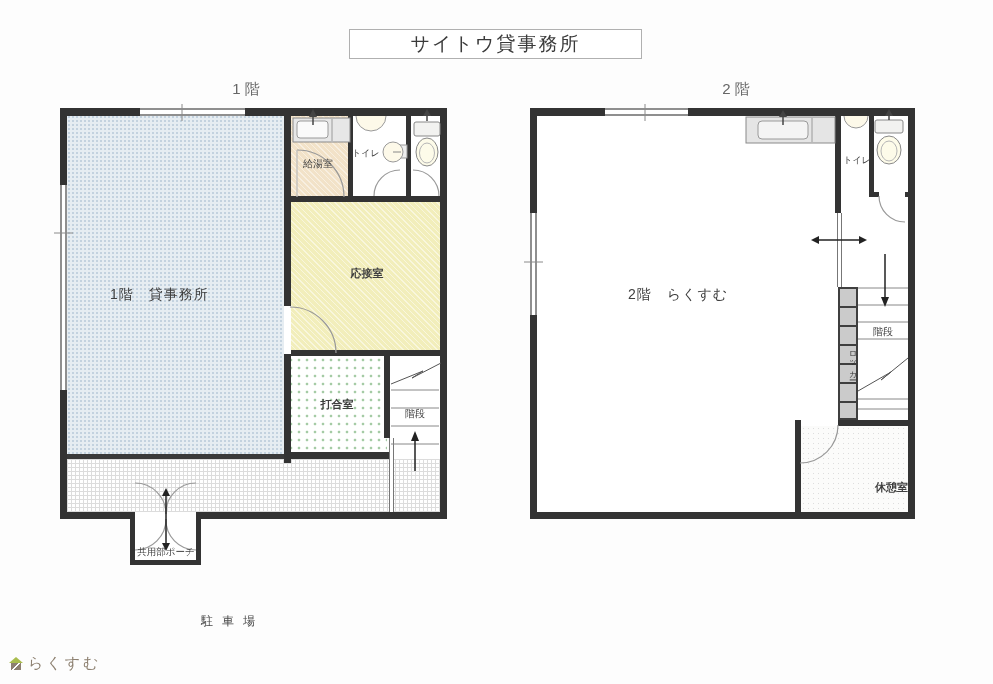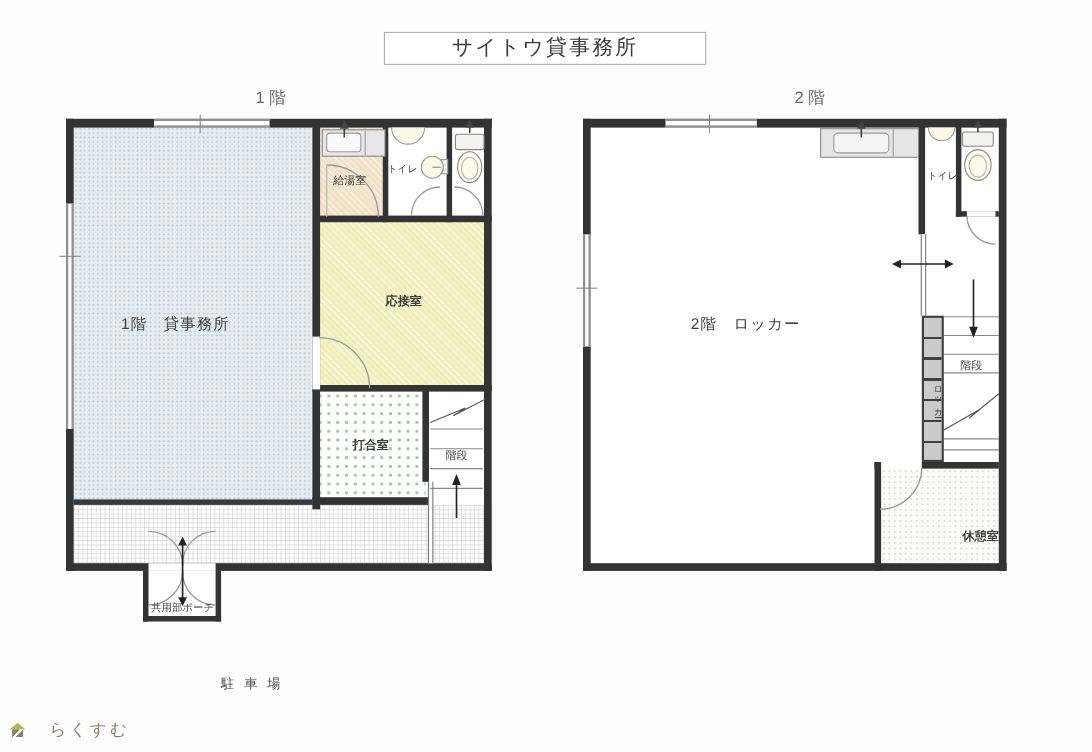"2階 ロッカー" div.lbl { text: ロッカー -> らくすむ }
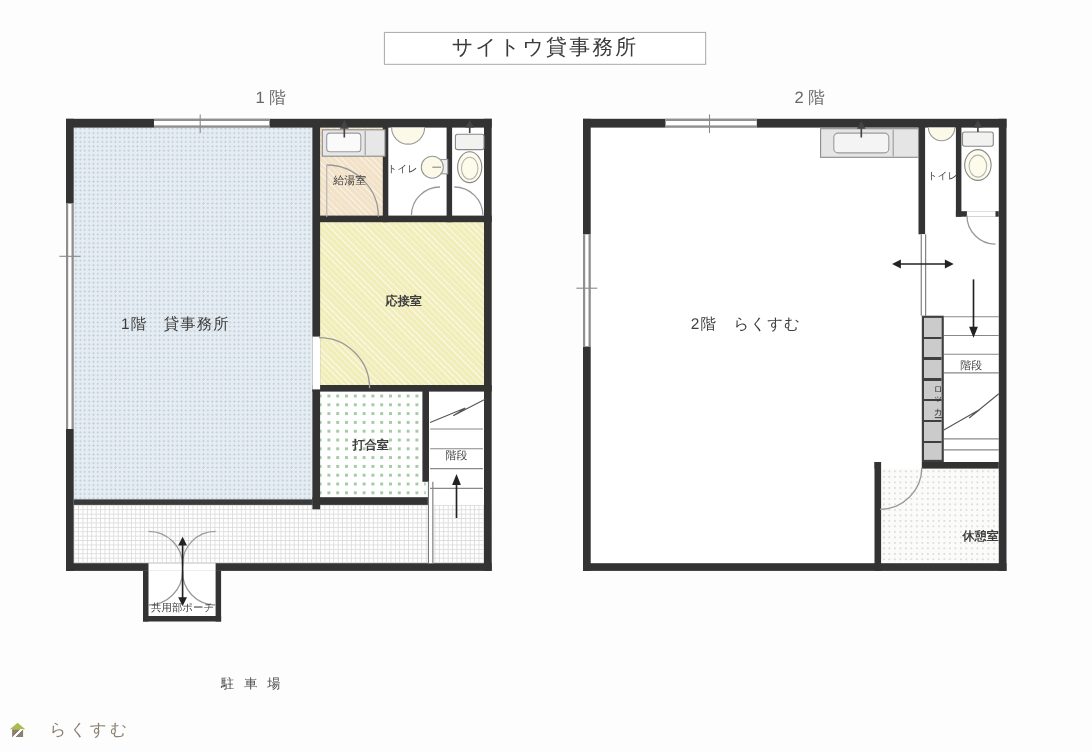"らくすむ" .logo { gap: 22px -> 5px }
